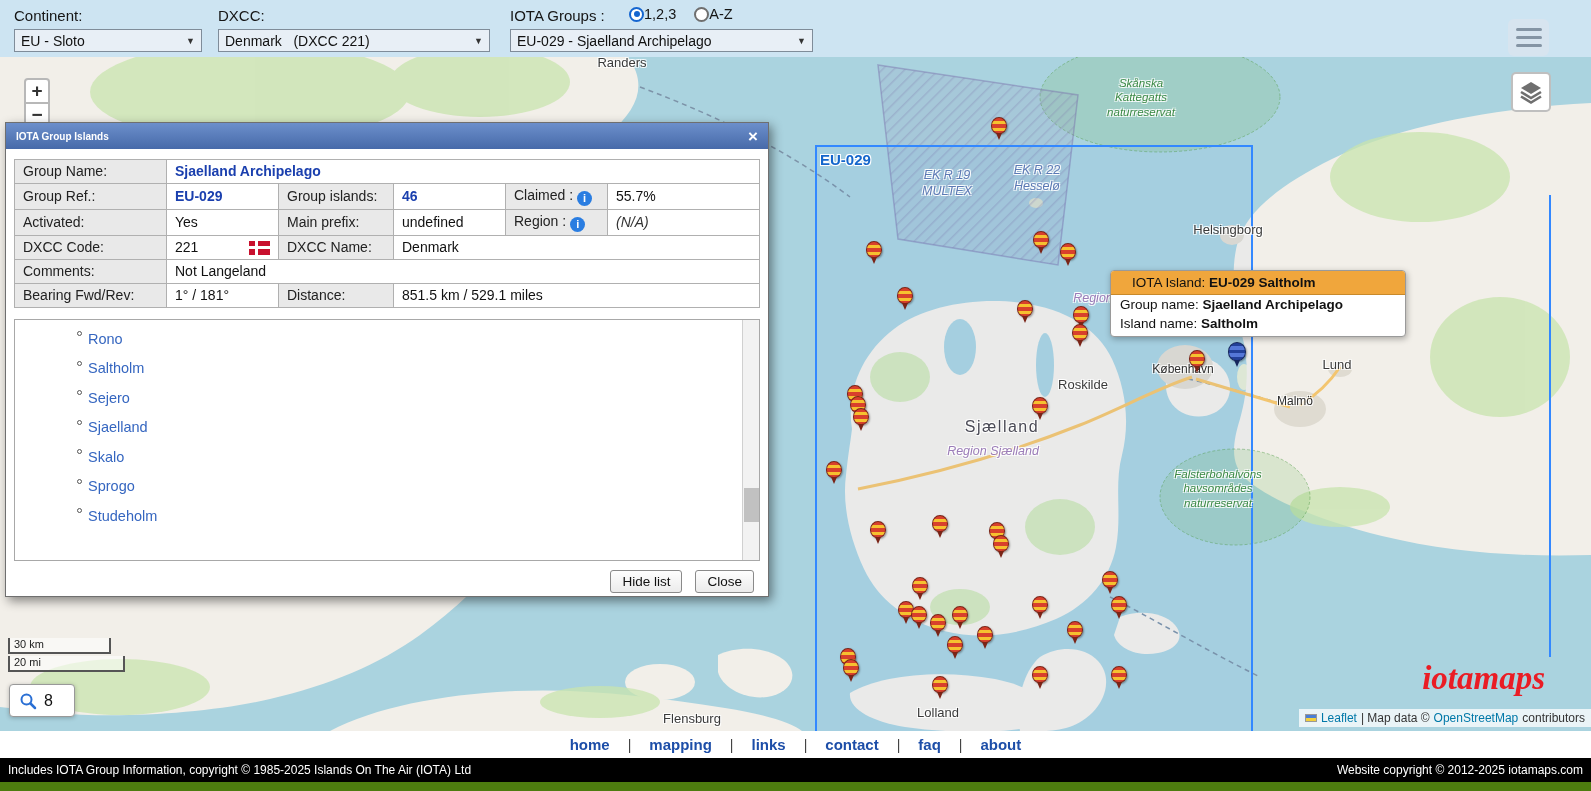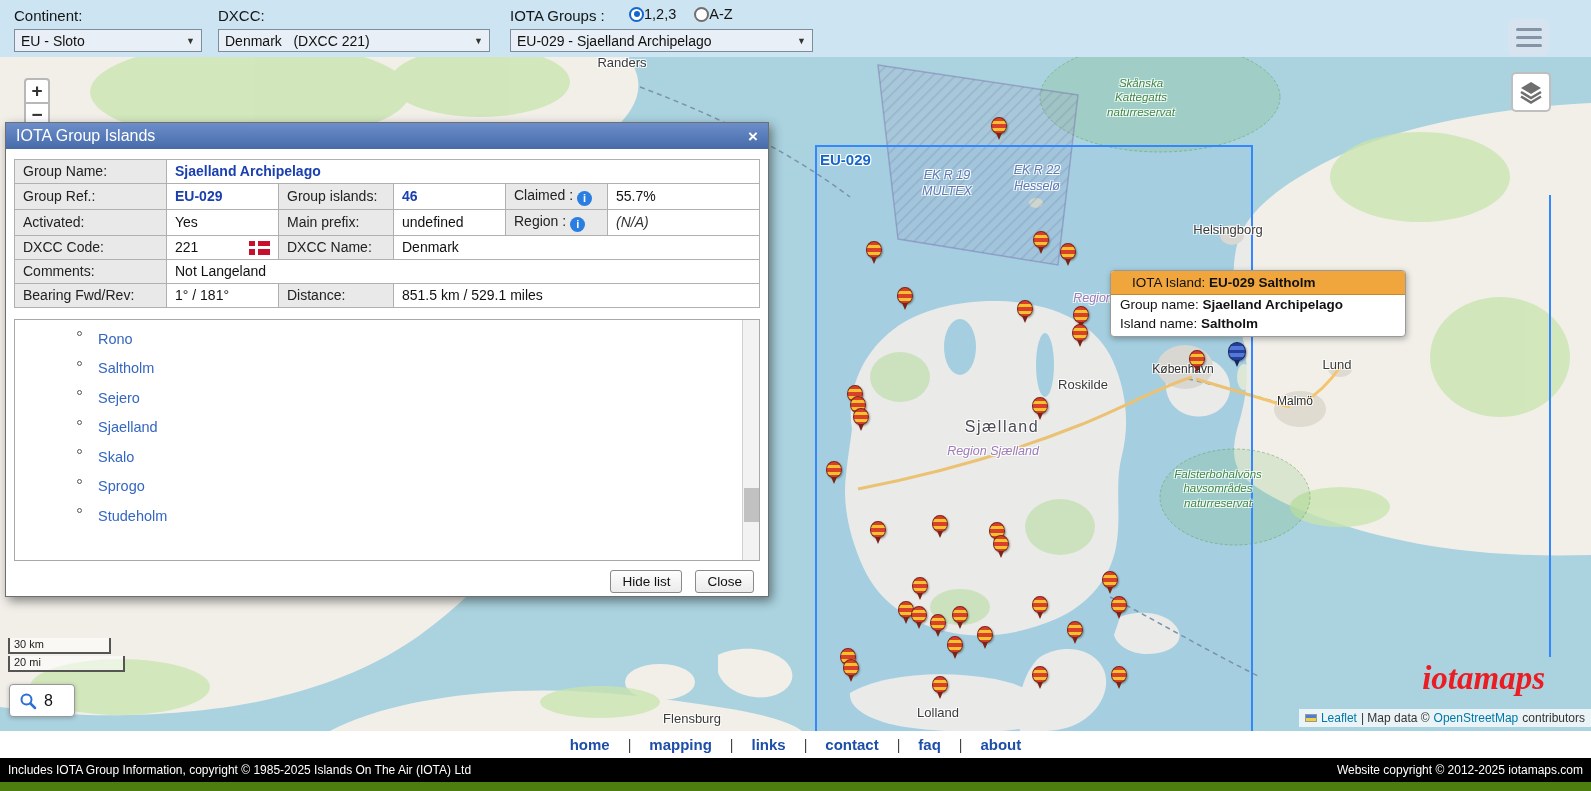"IOTA Group Islands" .dlg-title { font-size: 16px -> 10px; font-weight: normal -> bold }
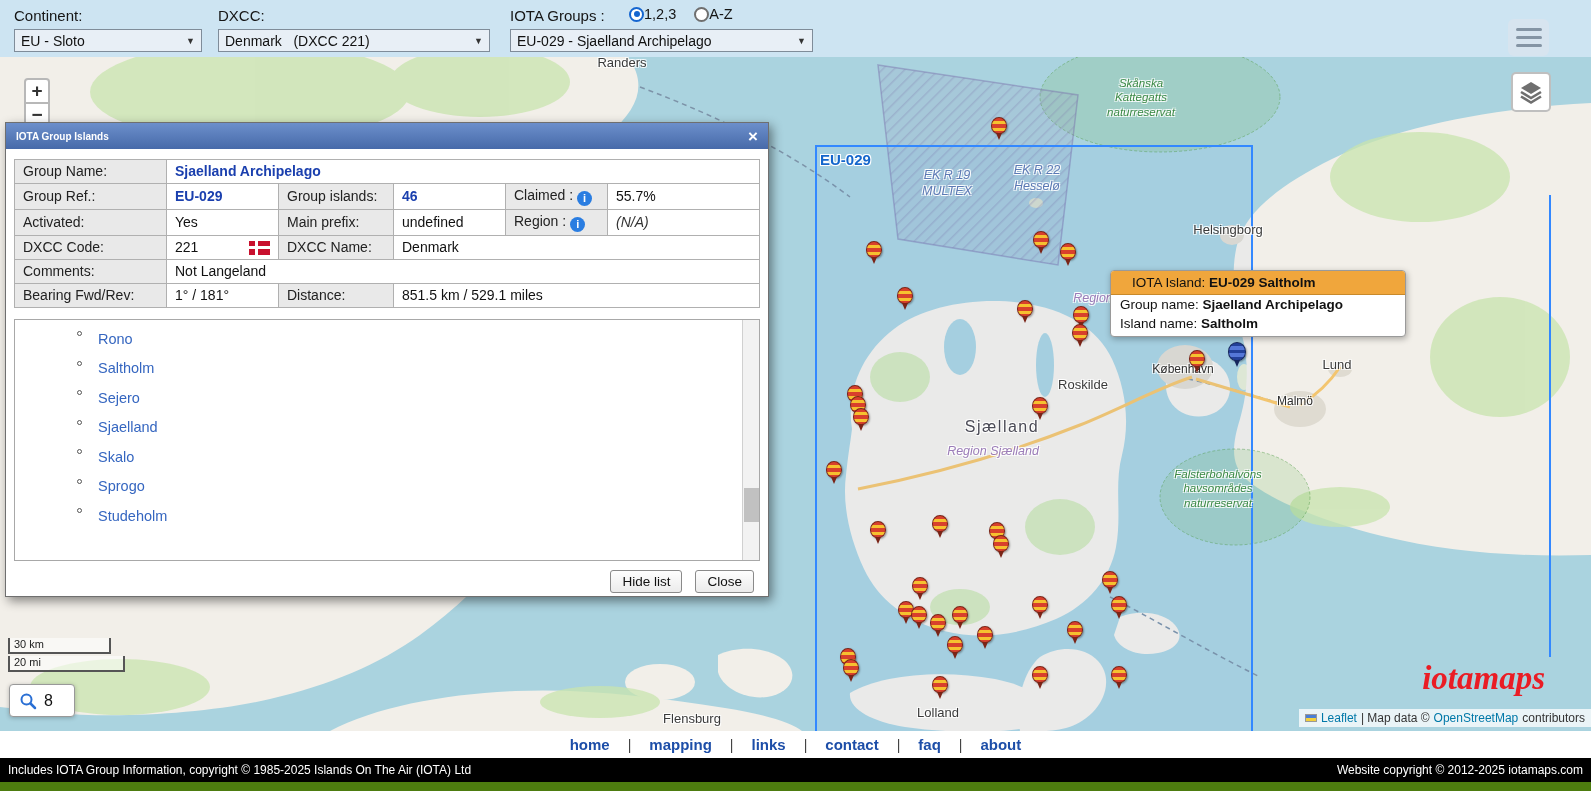"Rono" .island-item { gap: 16px -> 6px }
